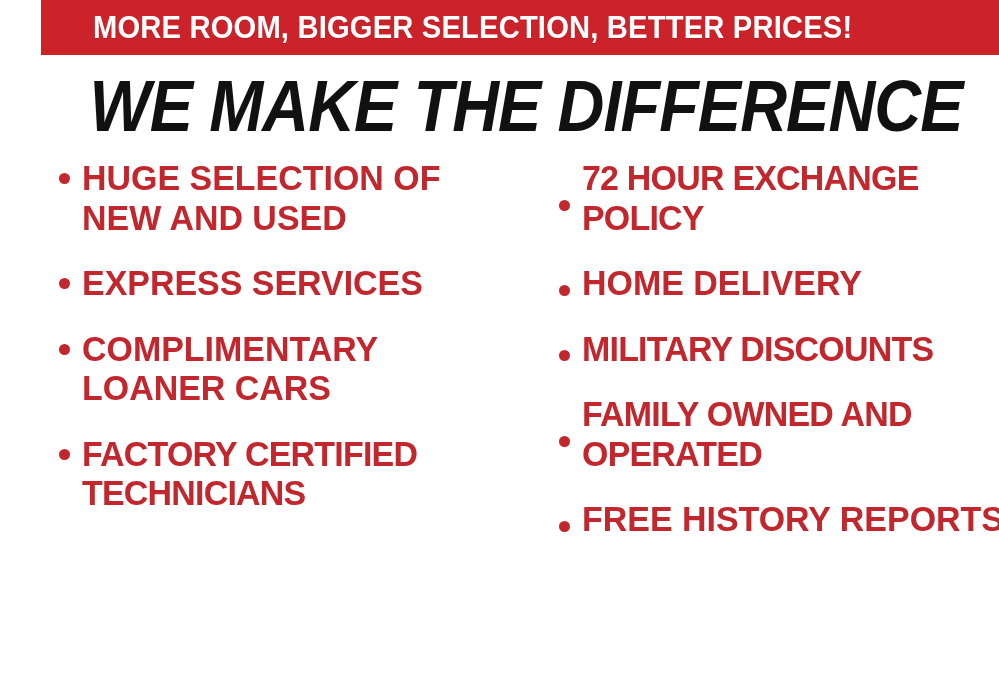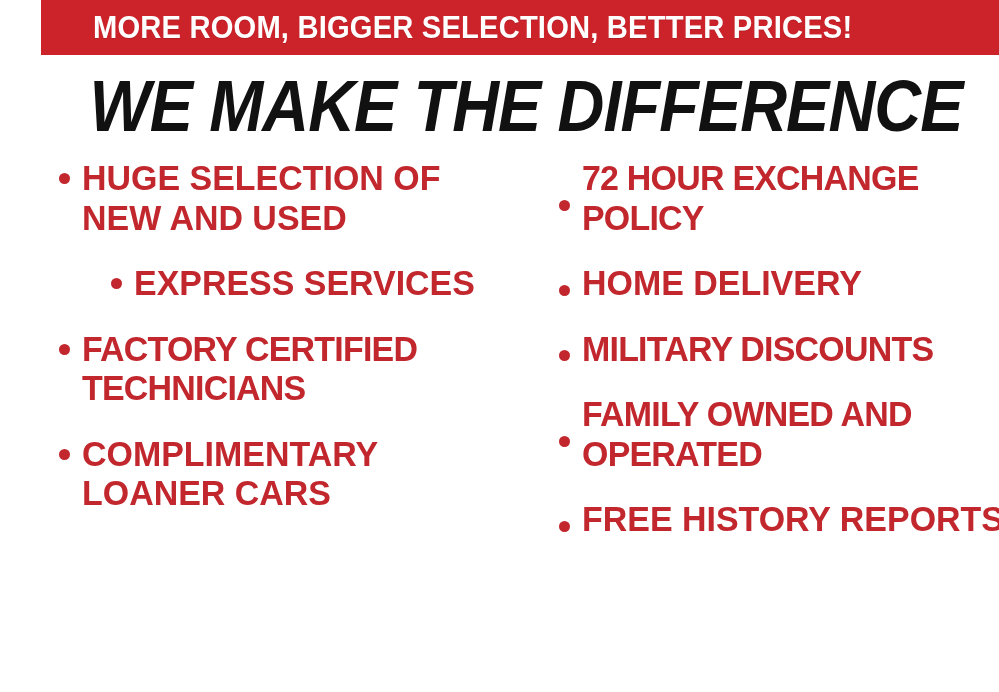"HUGE SELECTION OF NEW AND" .col-left .bullet-item { justify-content: center -> none }
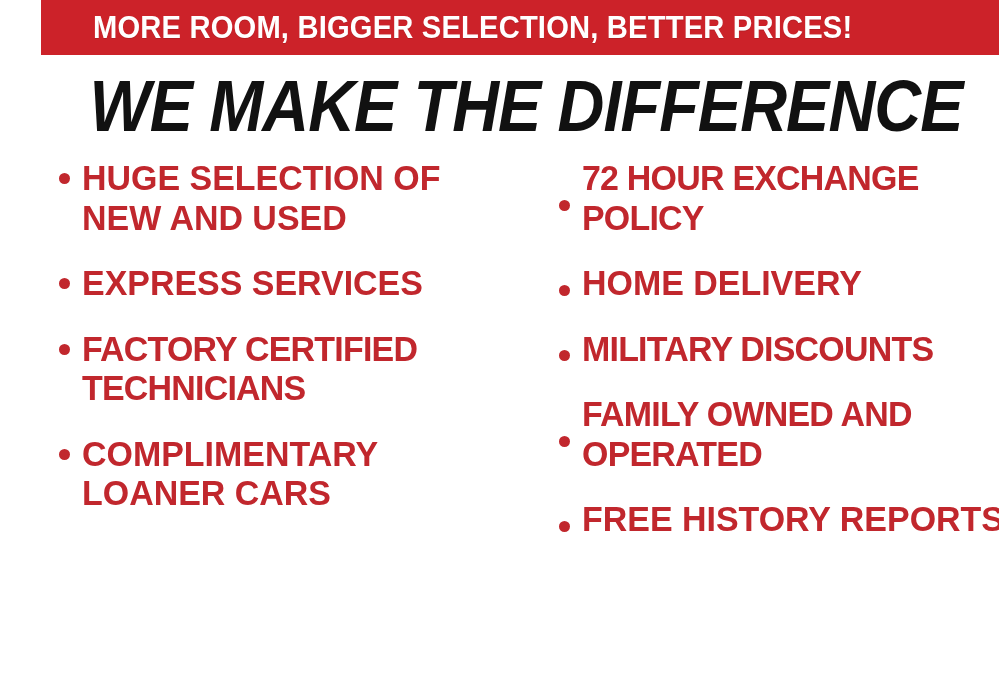"FACTORY CERTIFIED TECHNICIANS" div.bullet-item { order: before "COMPLIMENTARY LOANER CARS" -> after "COMPLIMENTARY LOANER CARS" }
